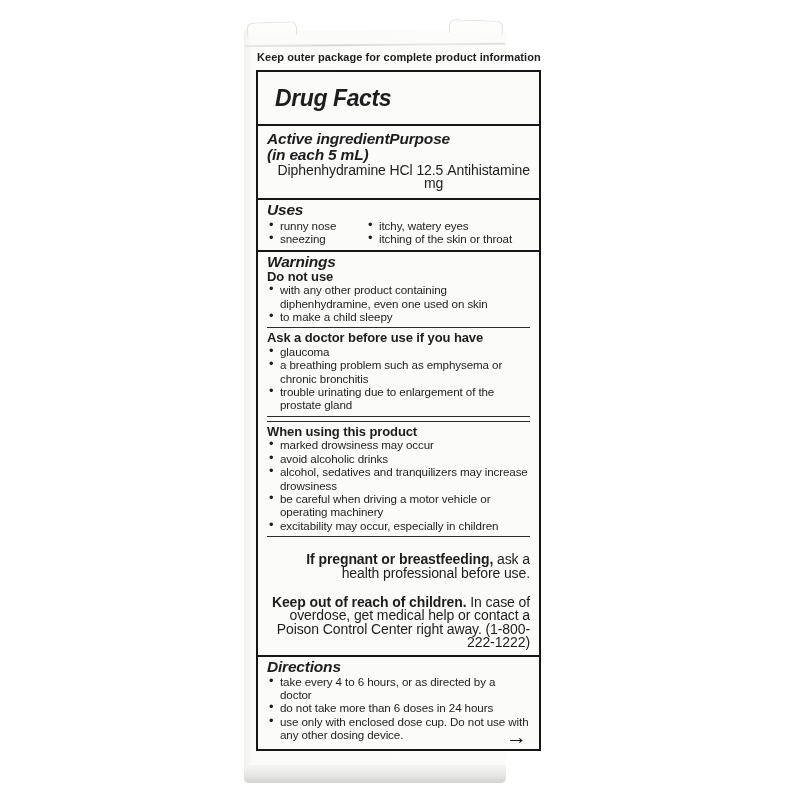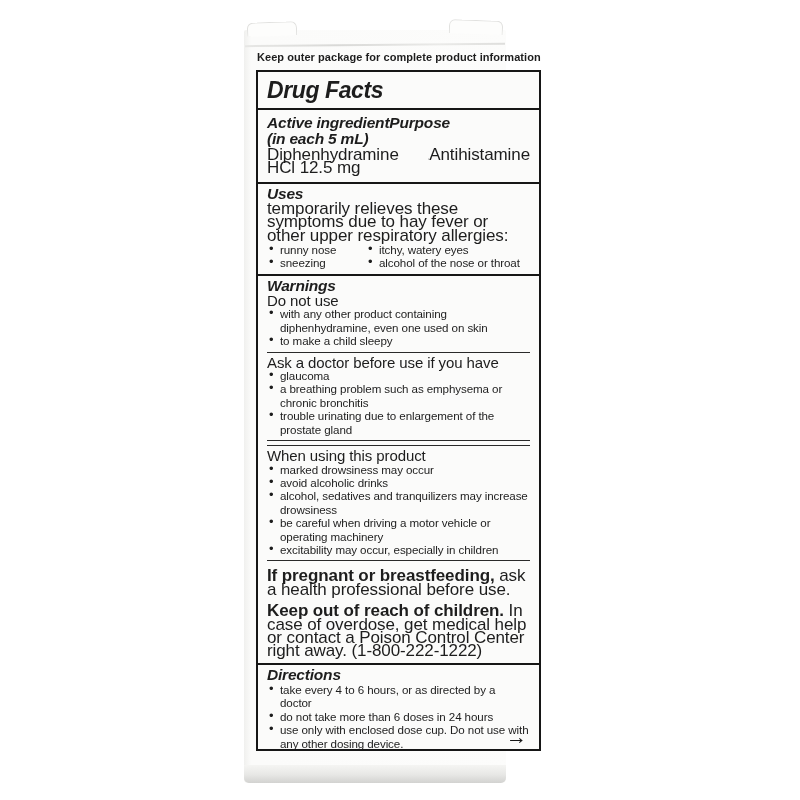"Drug Facts" .df-title { margin: 0 -> 8px }
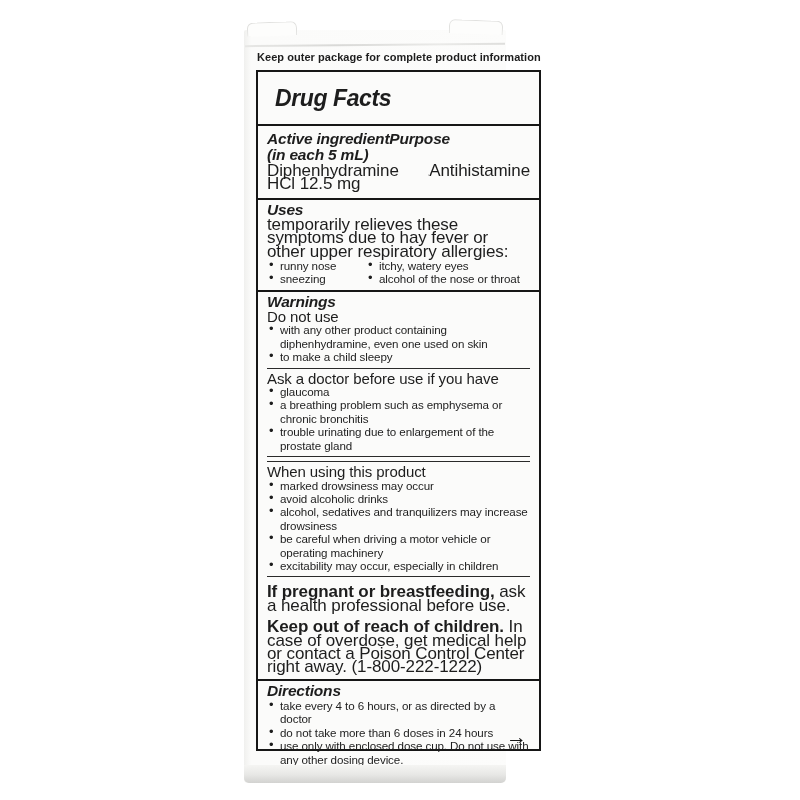"Diphenhydramine HCl 12.5 mg" .body { font-size: 17px -> 14px; text-align: none -> right }
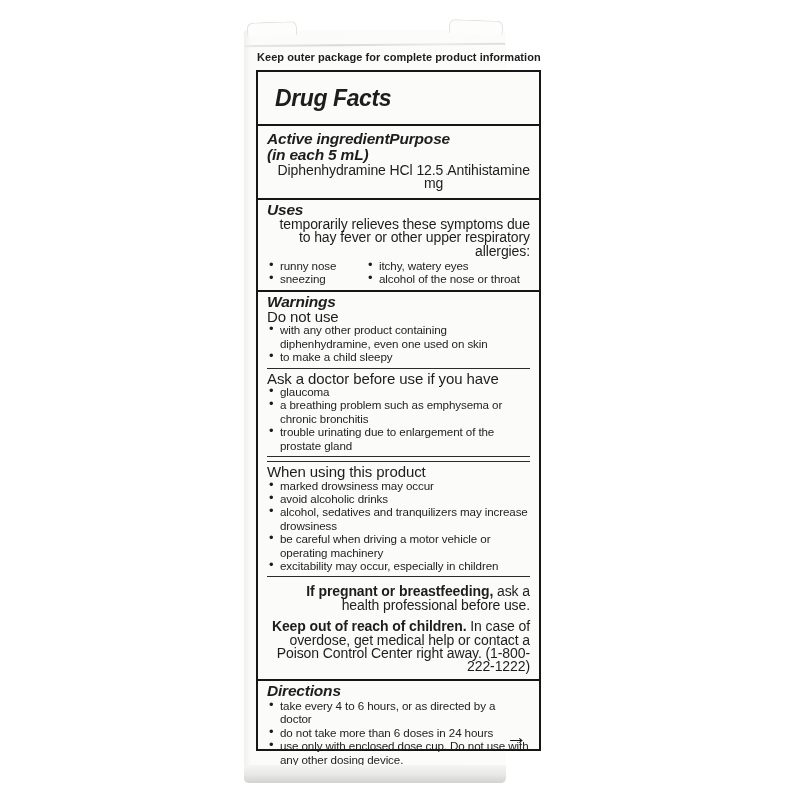"temporarily relieves these symptoms due" div.body { html: <div>temporarily relieves these symptoms due to hay fever or other upper respiratory allergies:</div> -> none }
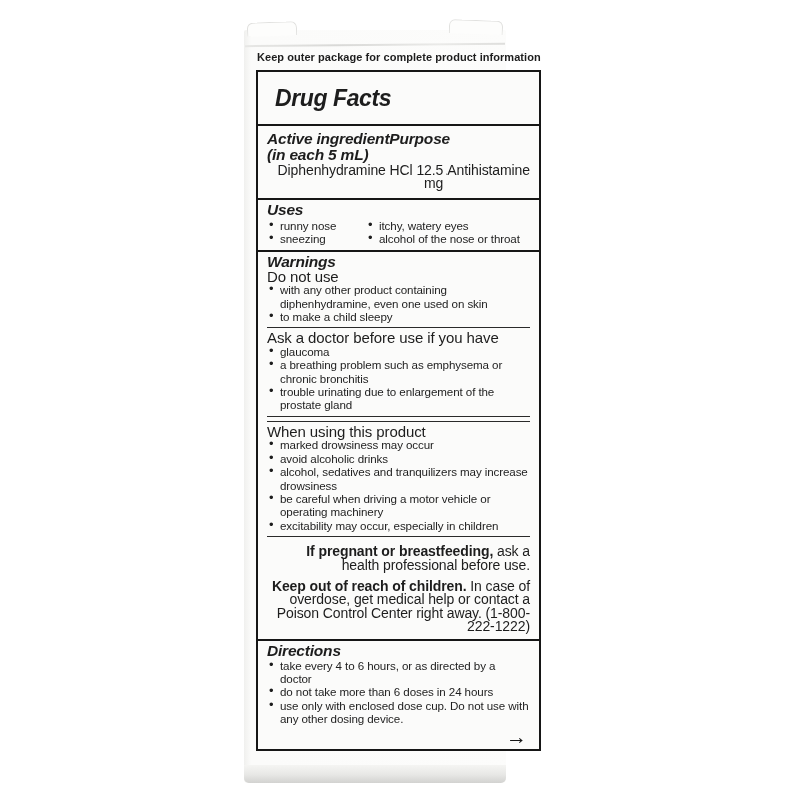"alcohol of the nose or" div.bullet { text: alcohol of the nose -> itching of the skin }
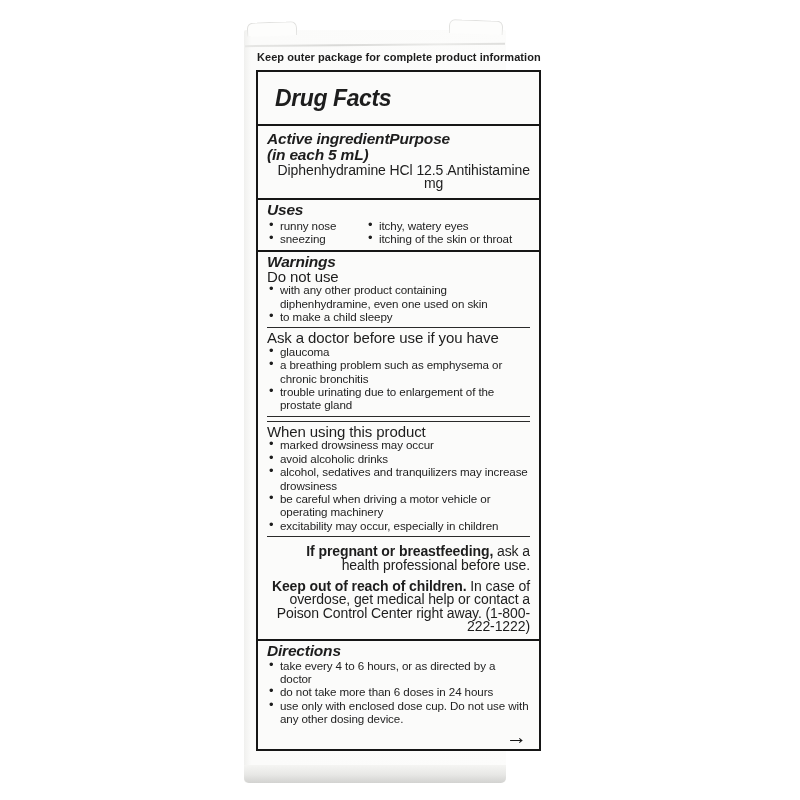"Do not use" .subhead { font-size: 15px -> 13px; font-weight: normal -> bold }
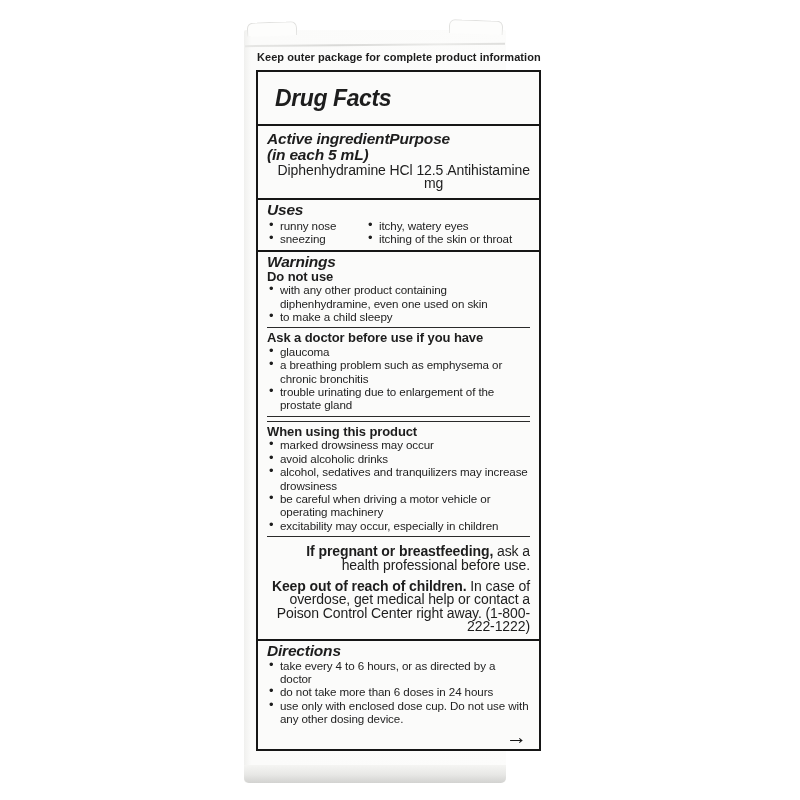"If pregnant or breastfeeding, ask" .mixed { margin: 8px 0 1px -> 16px 0 1px }
